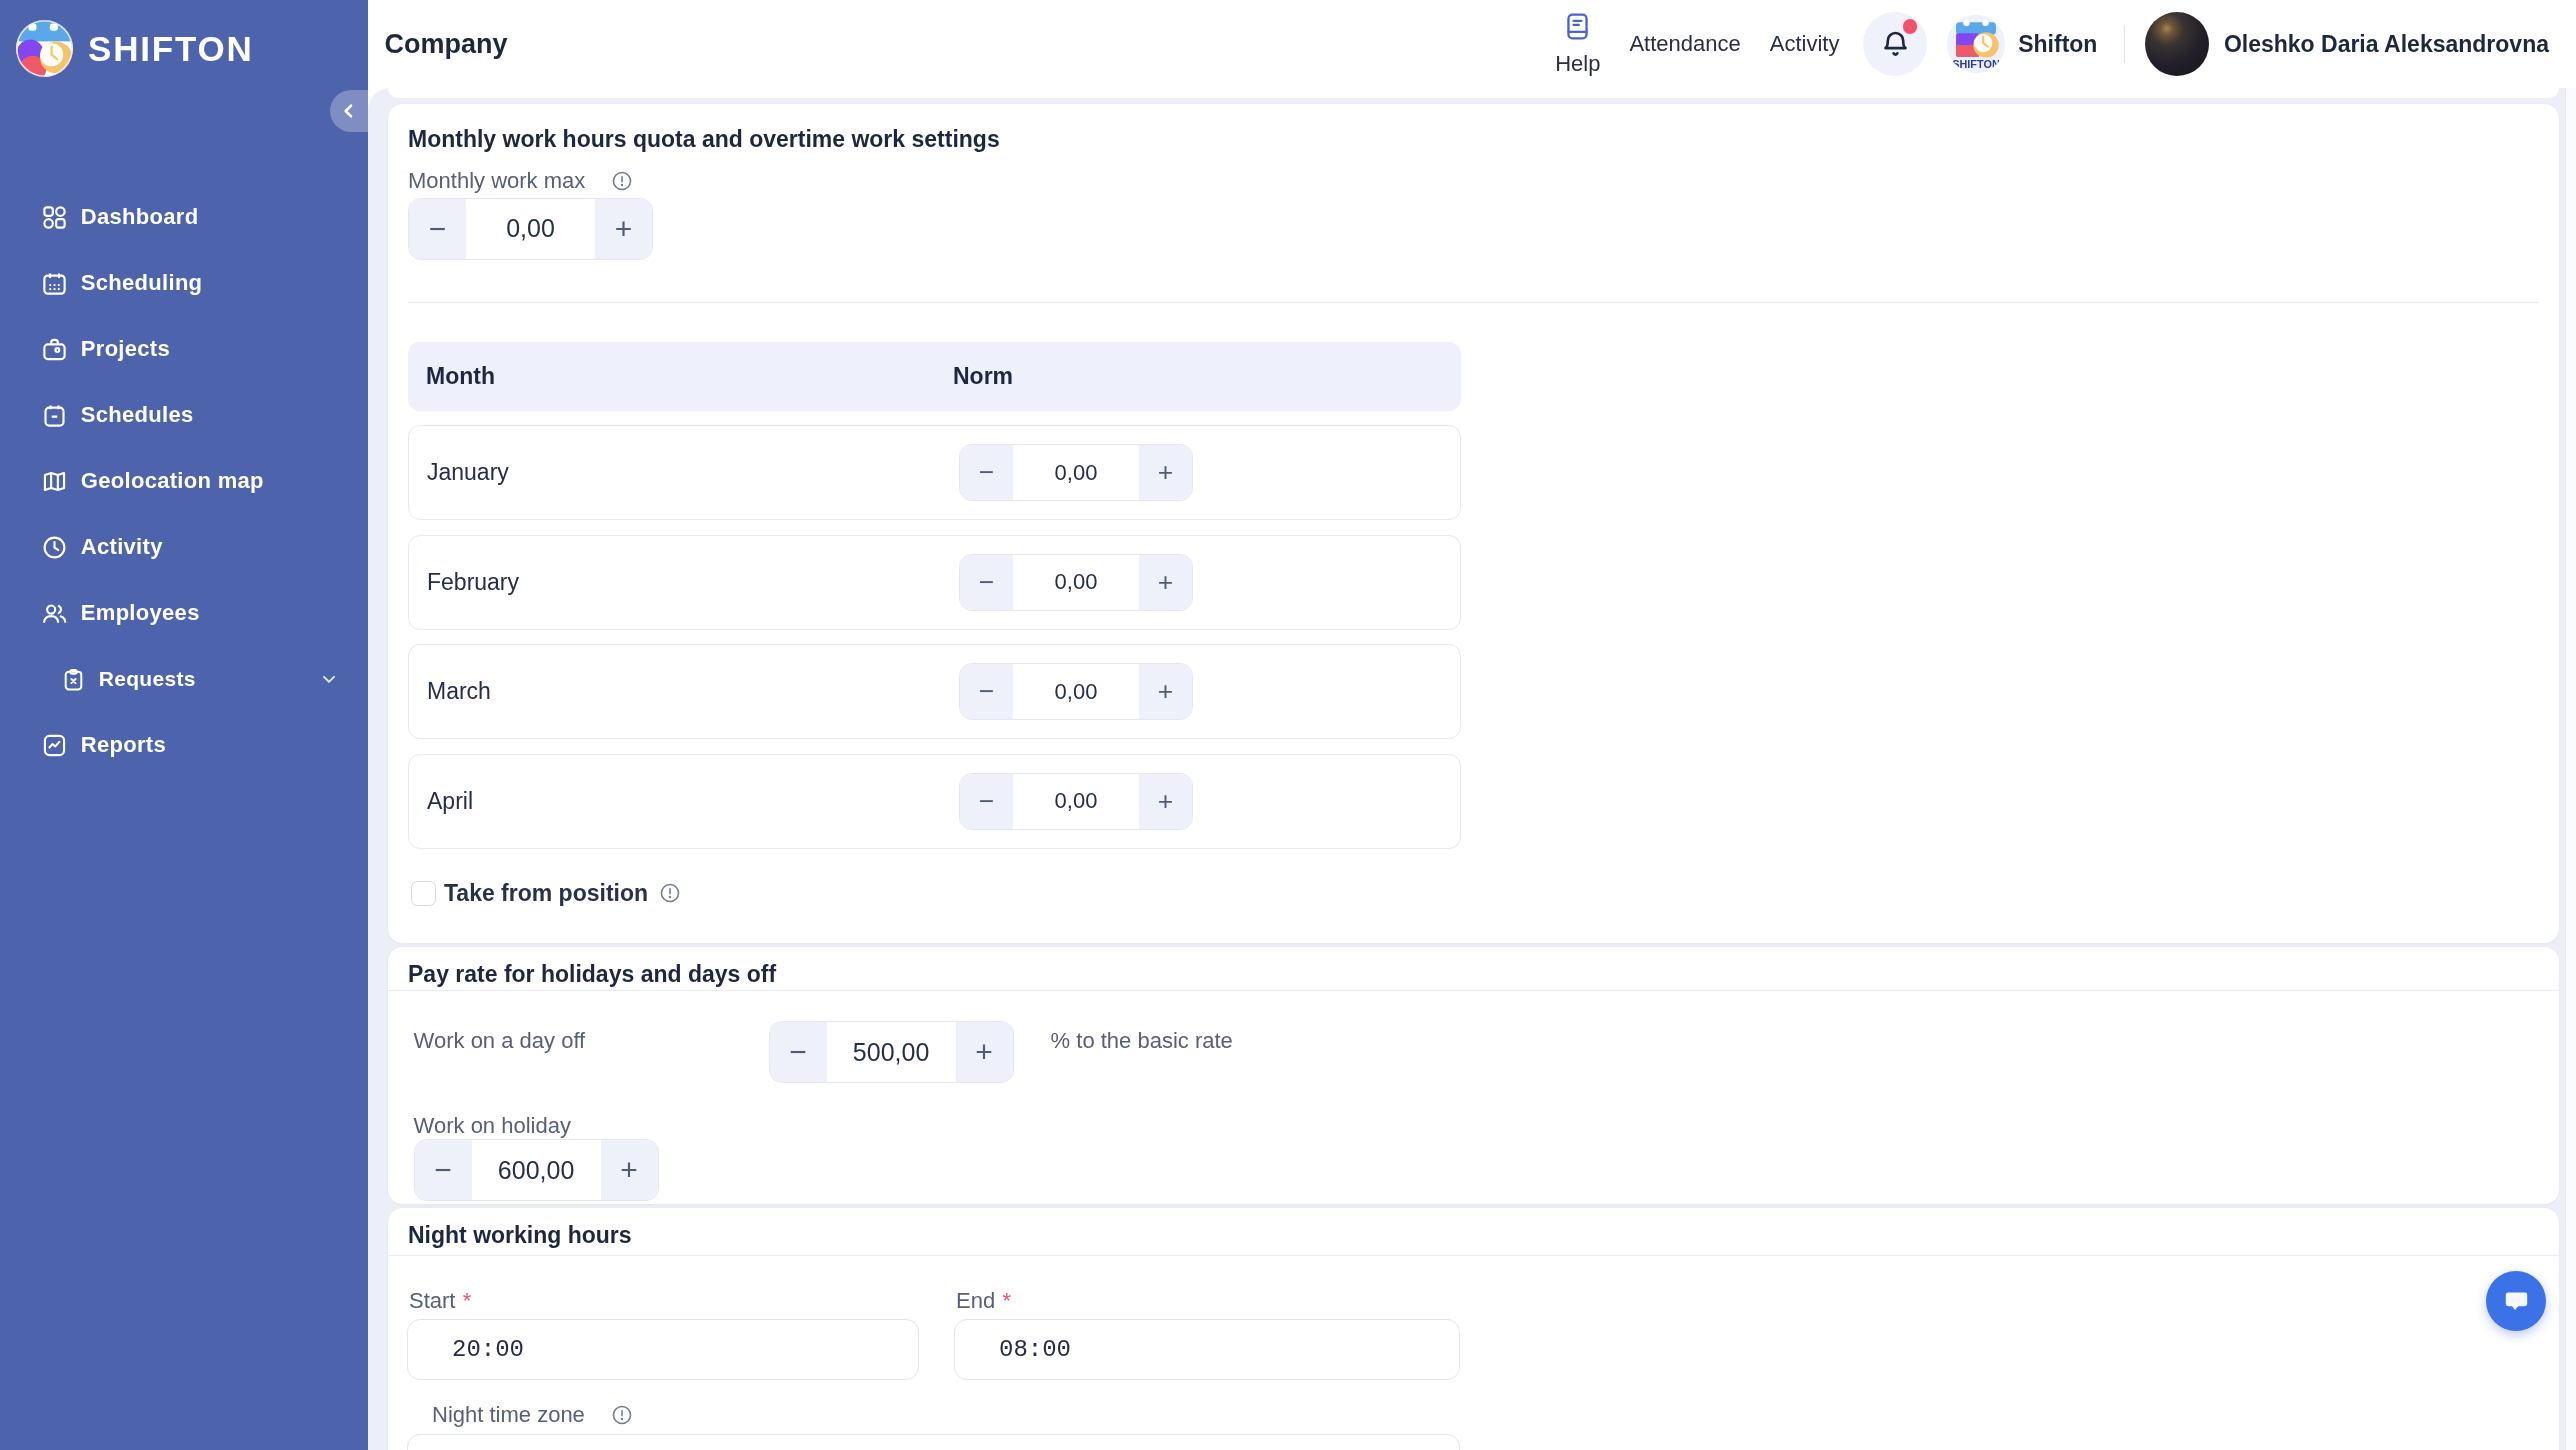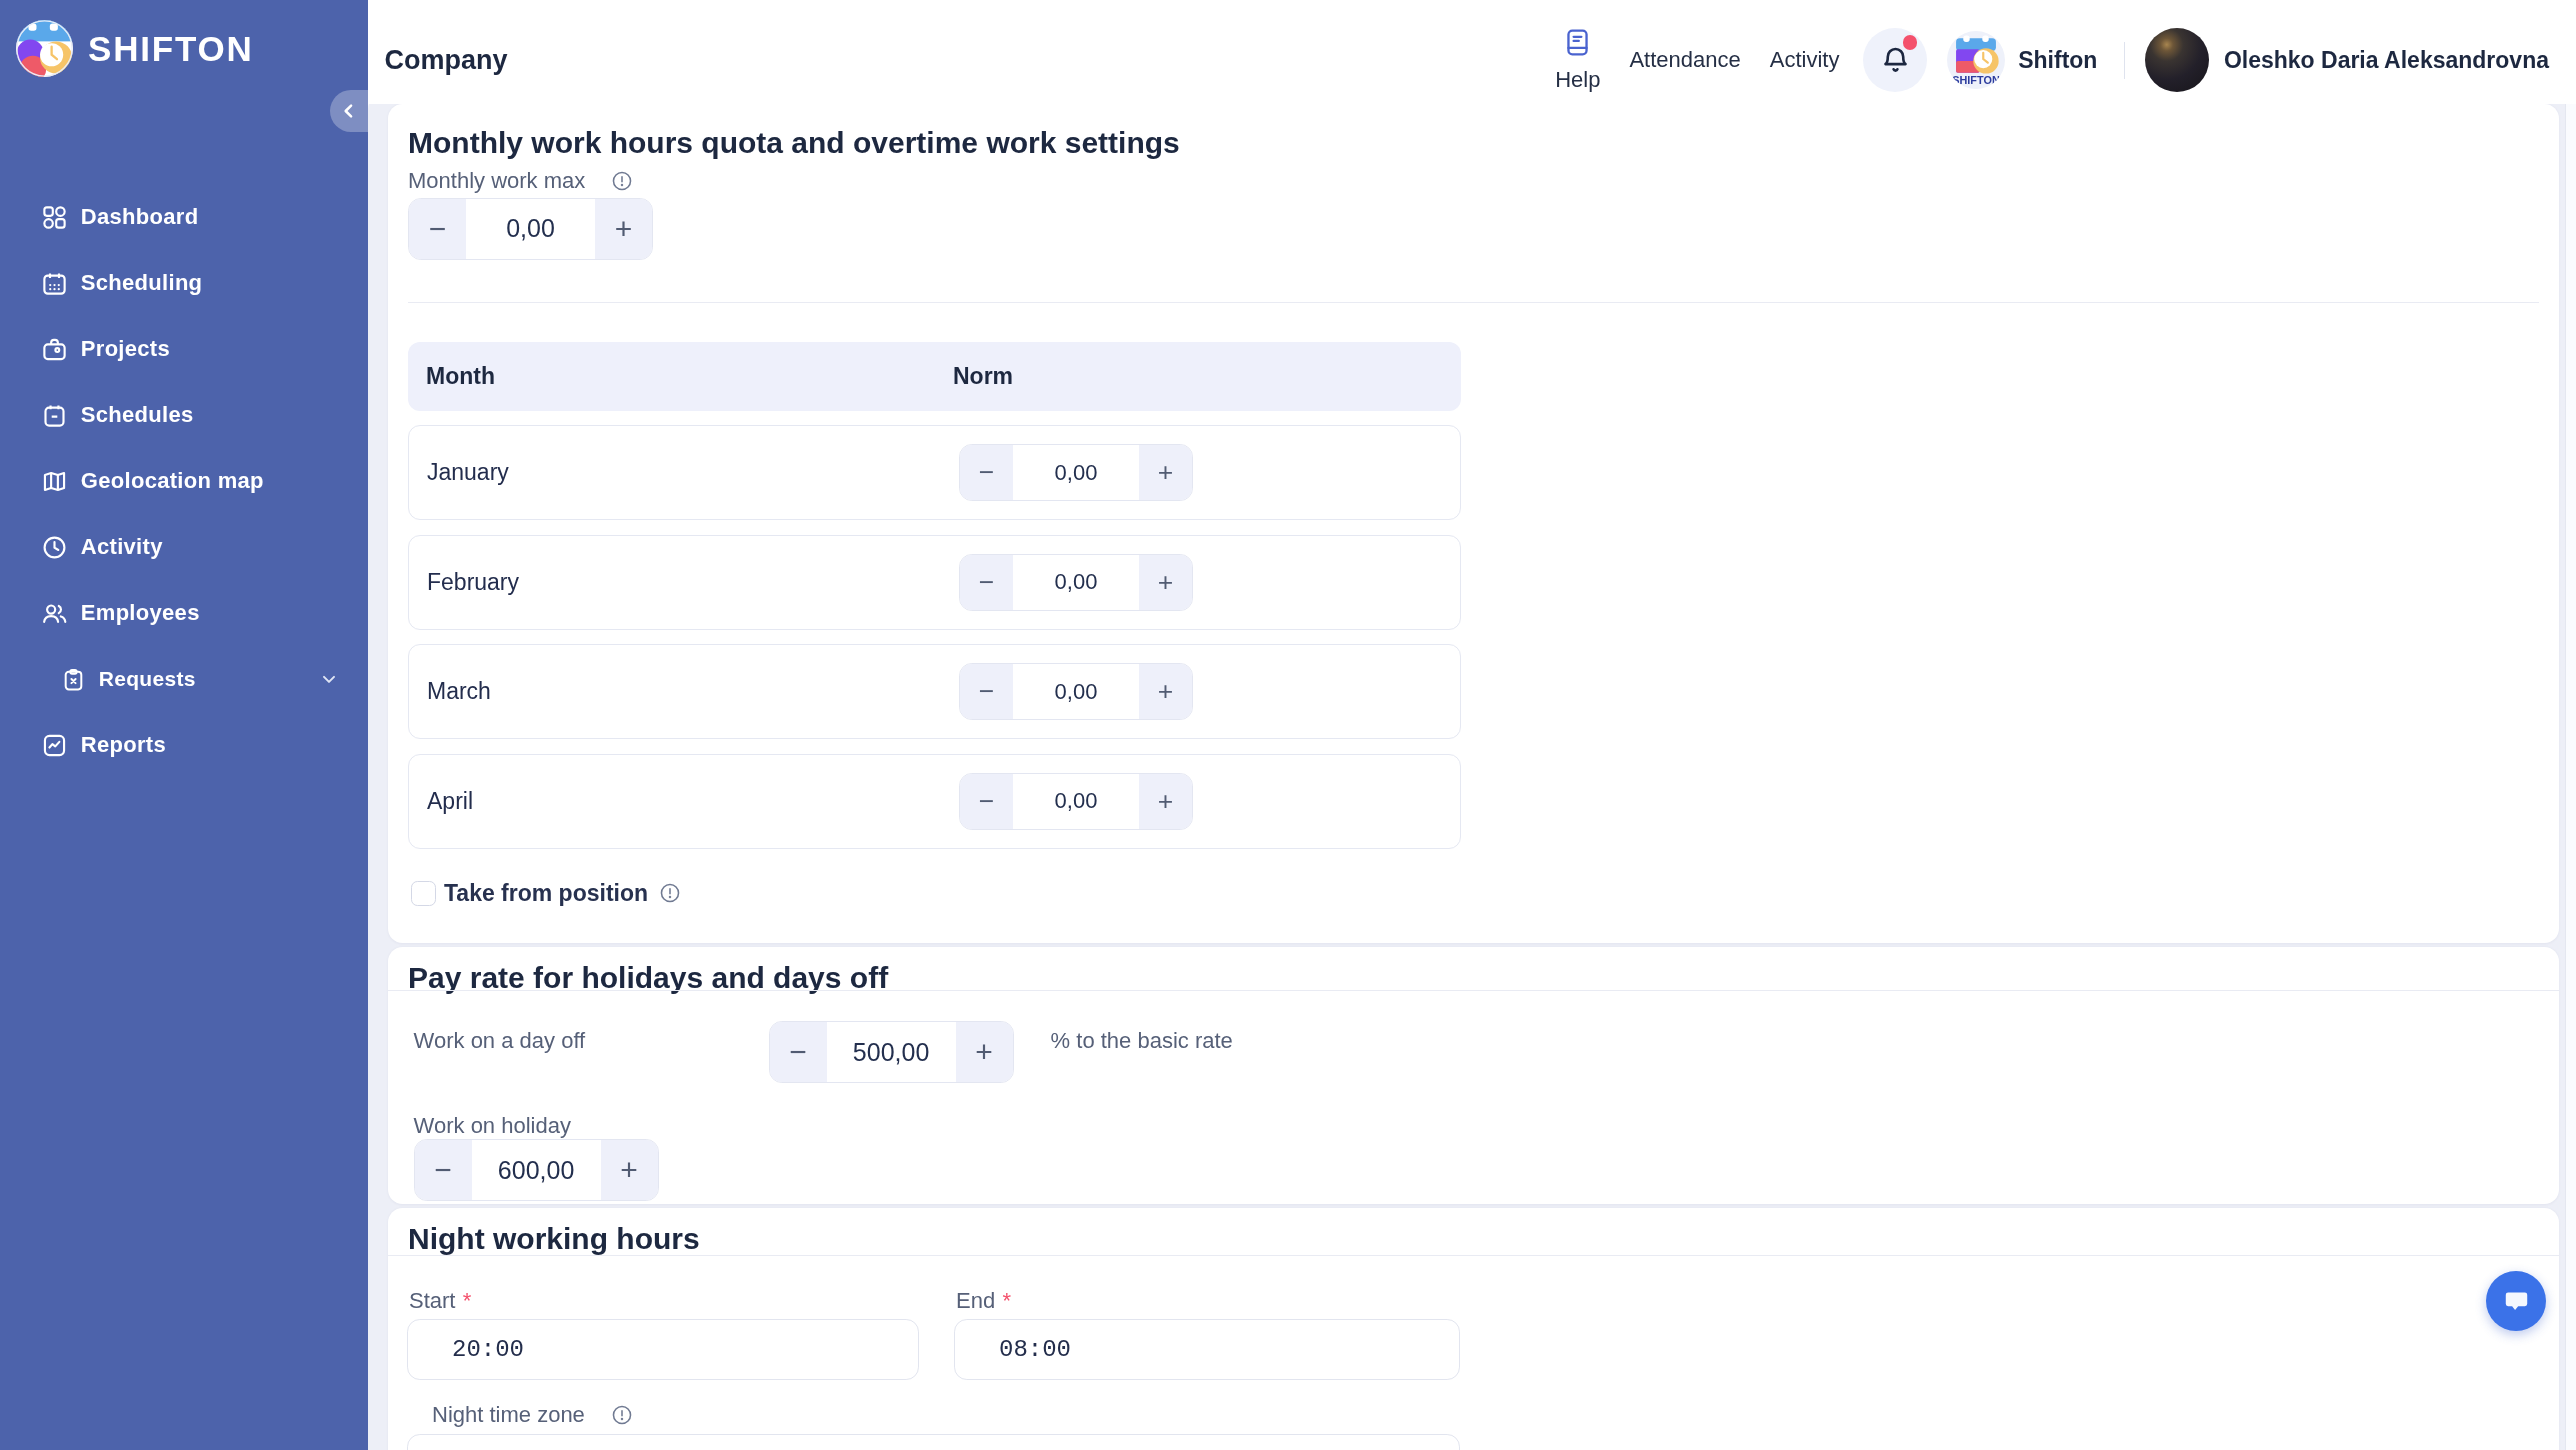"Company" .header { top: 16px -> 0 }
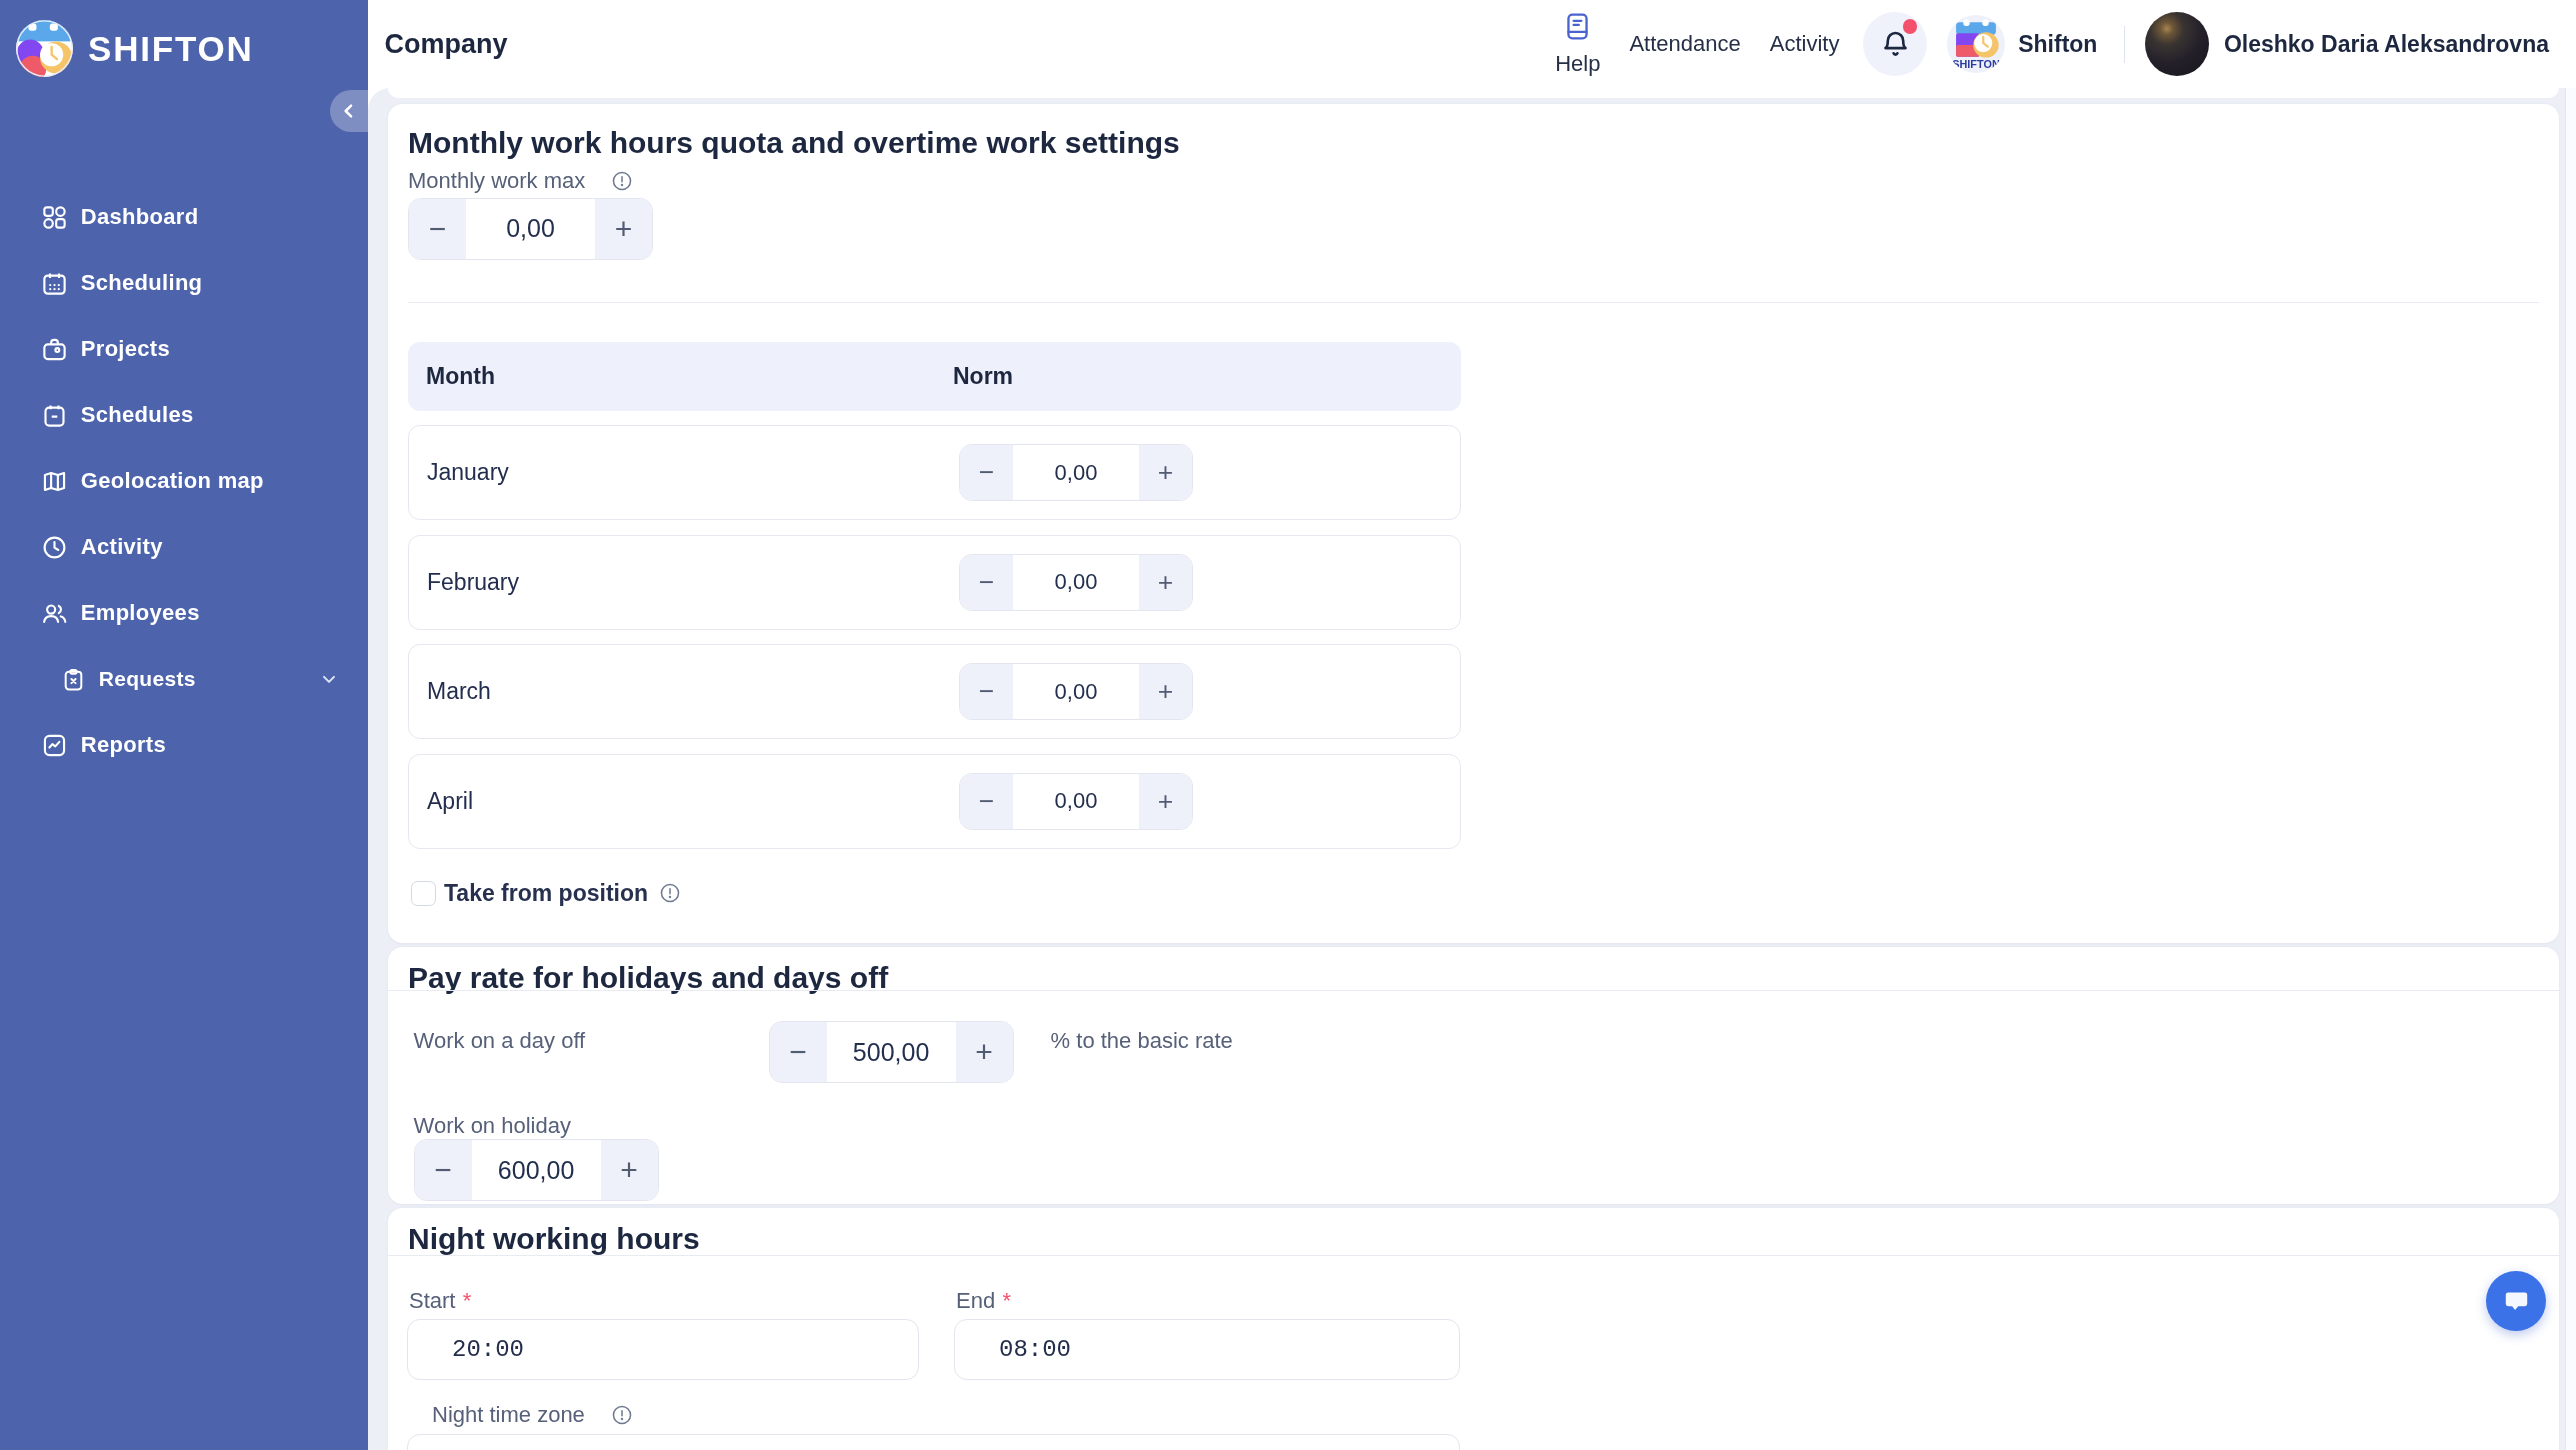"Monthly work hours quota and" .card-title { font-size: 30px -> 23px }
